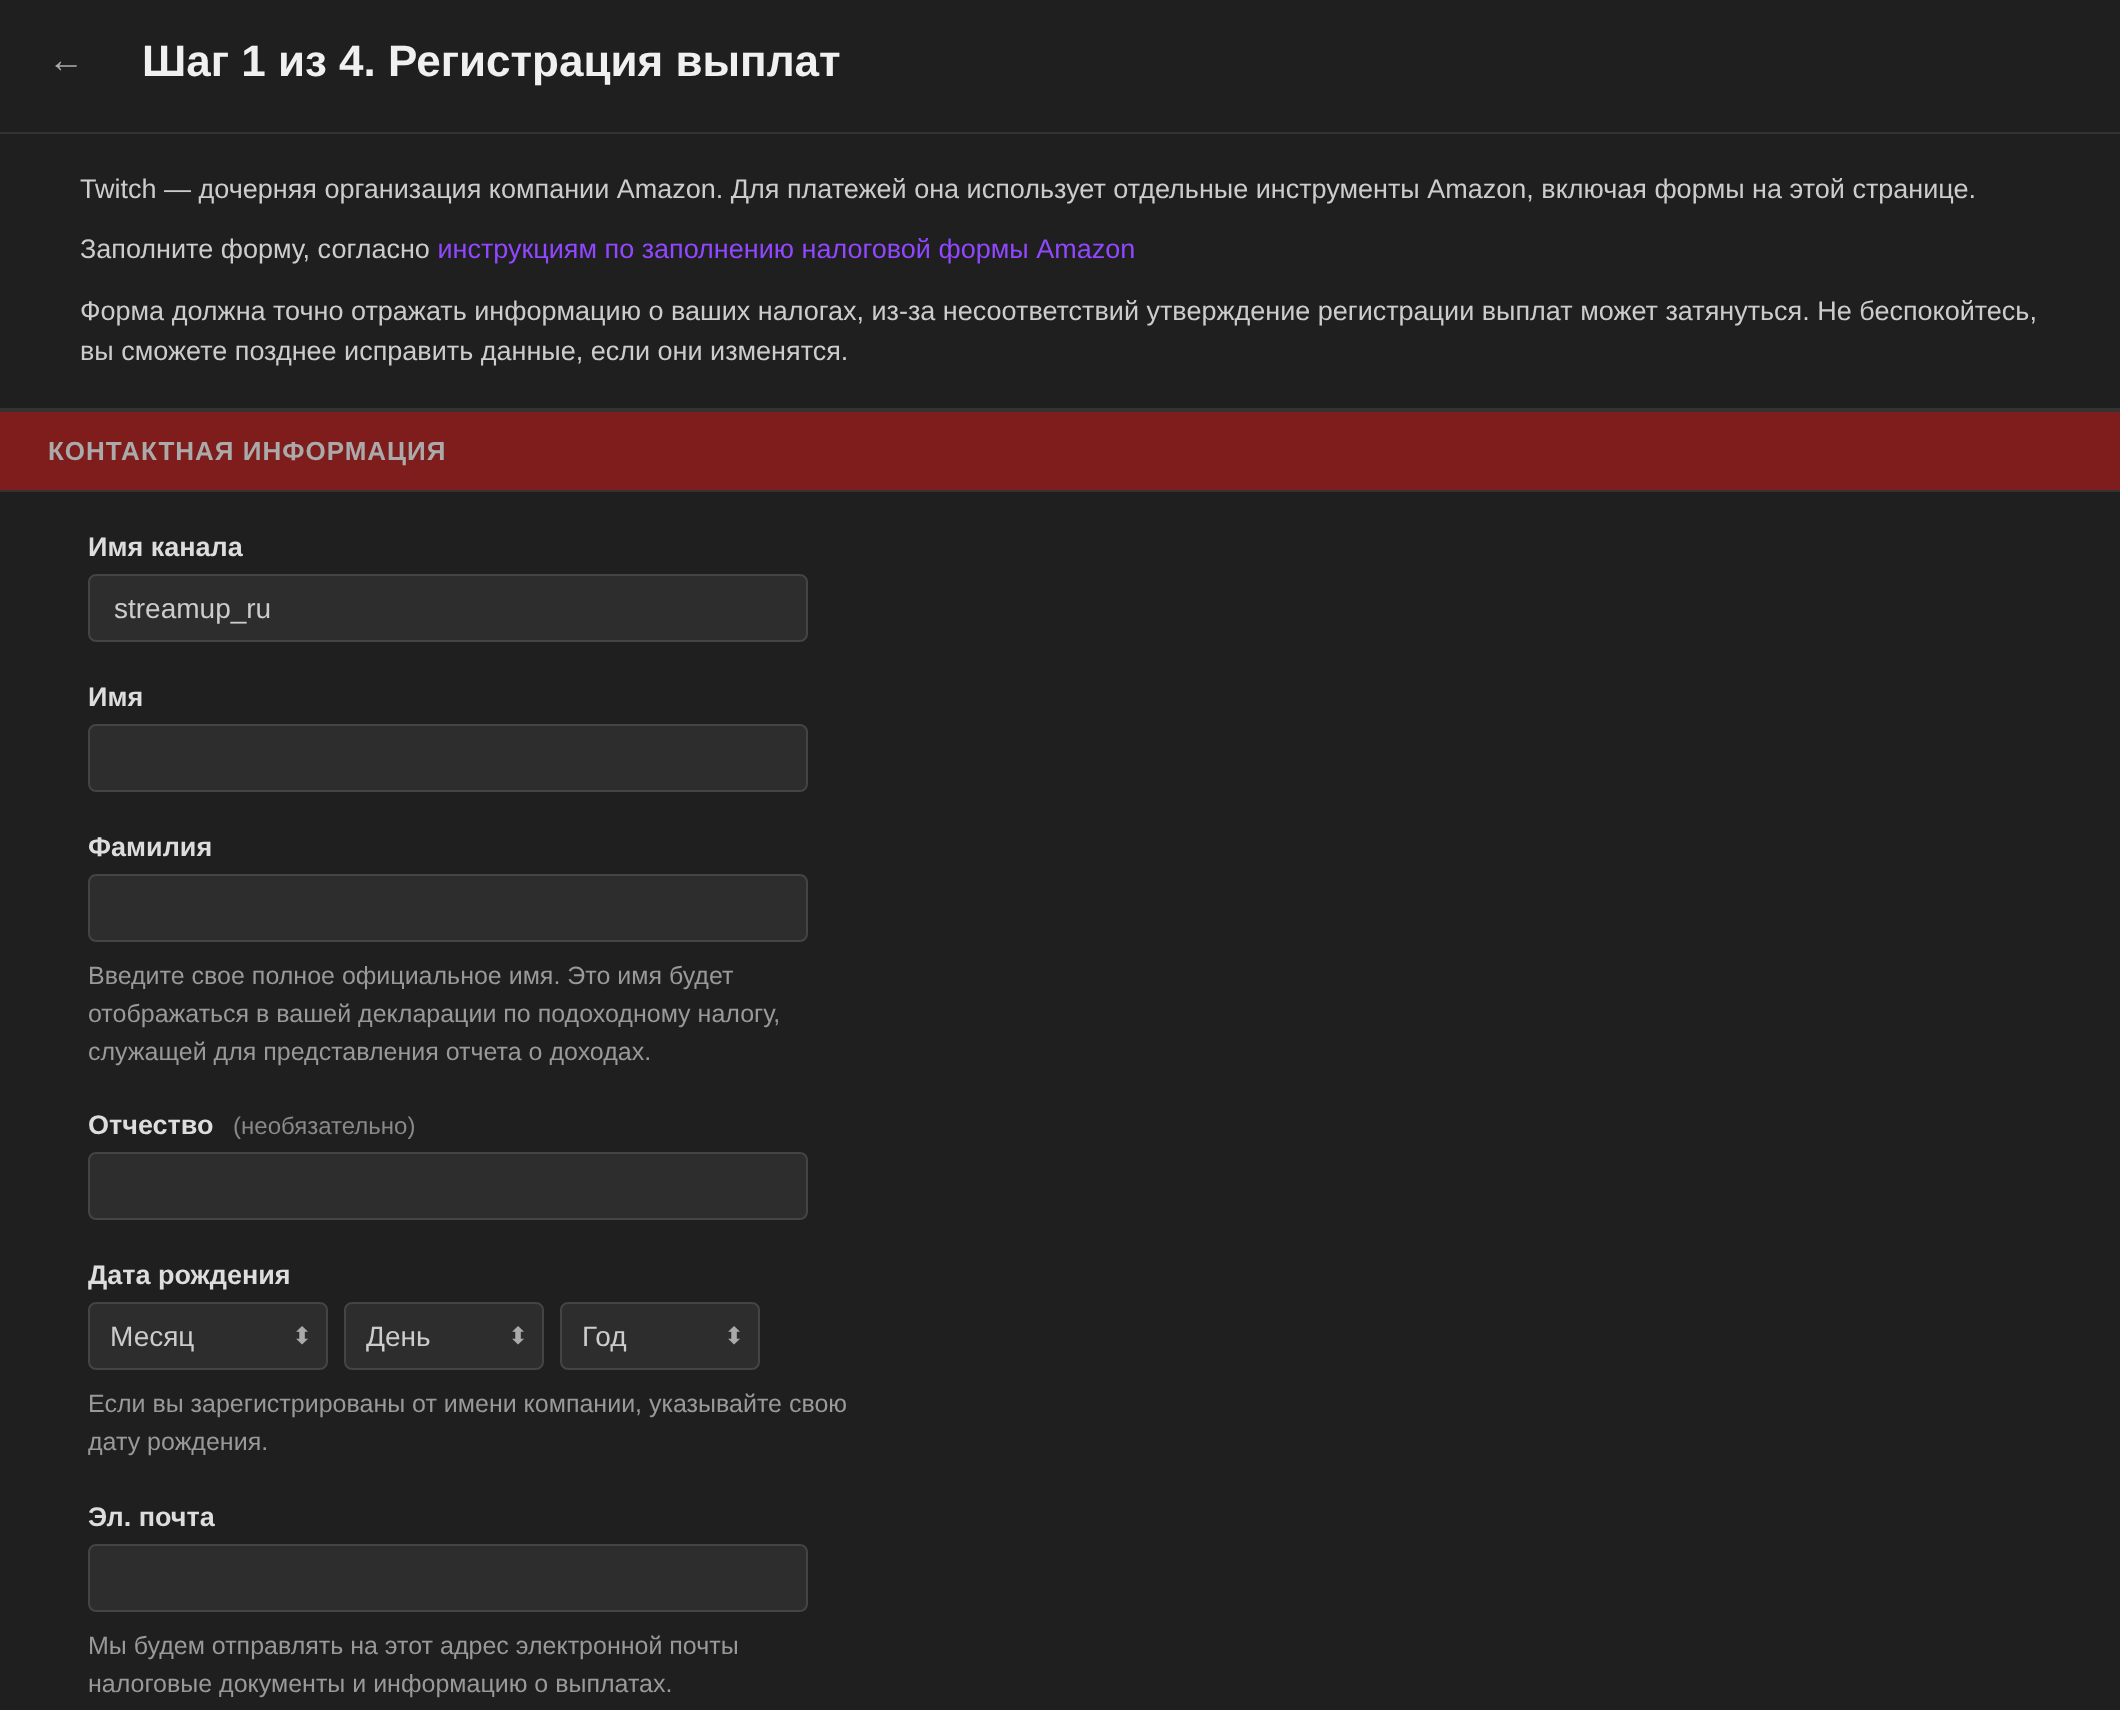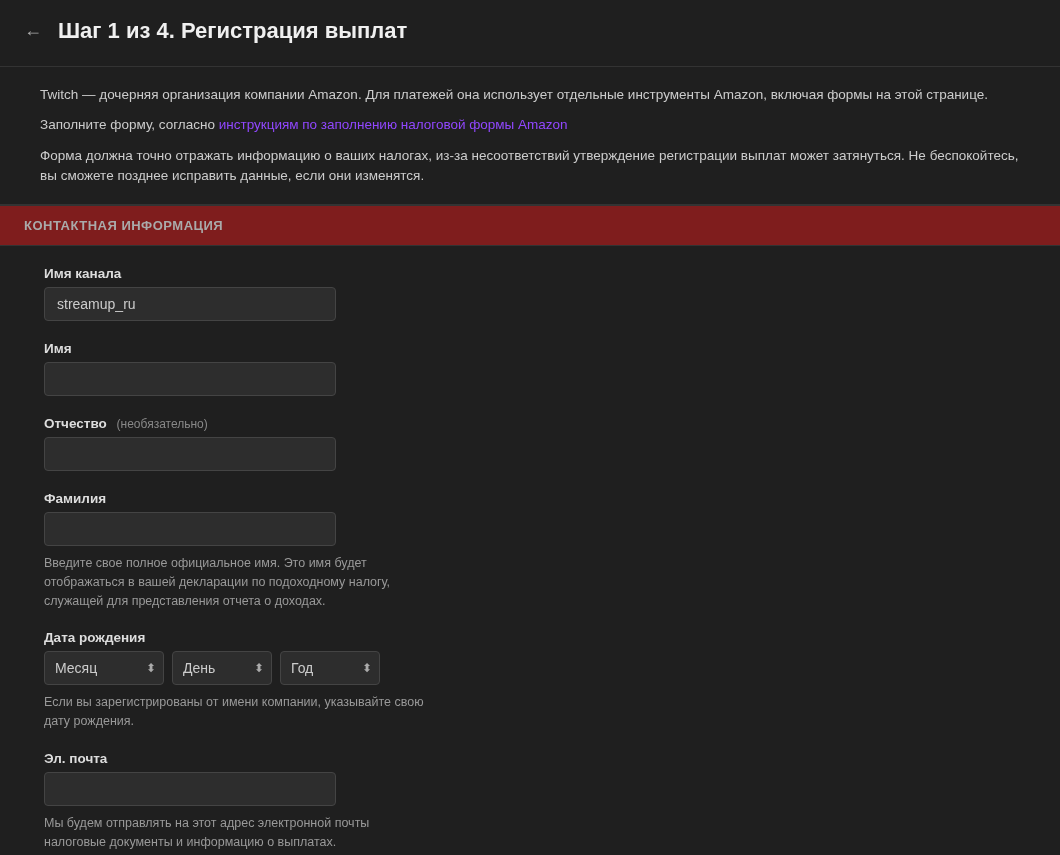"Шаг 1 из 4. Регистрация" .header-title { margin-left: none -> 13px }
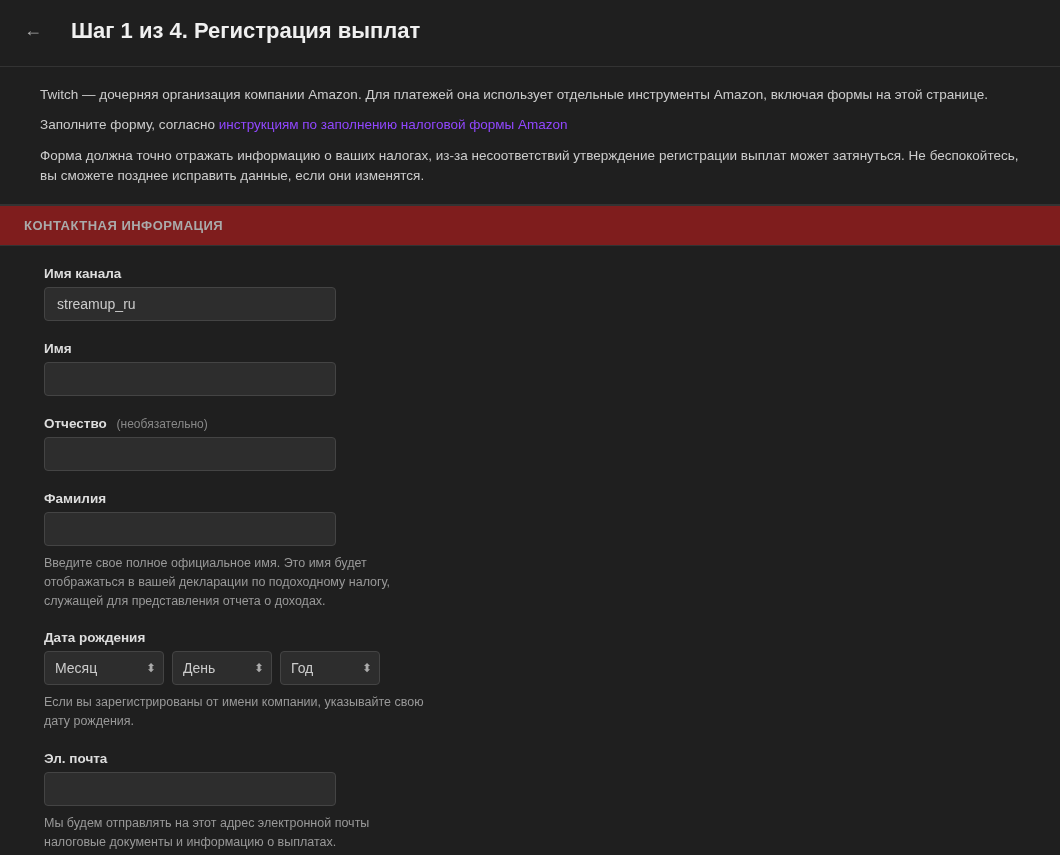"streamup_ru" .form-input { width: 292px -> 360px }
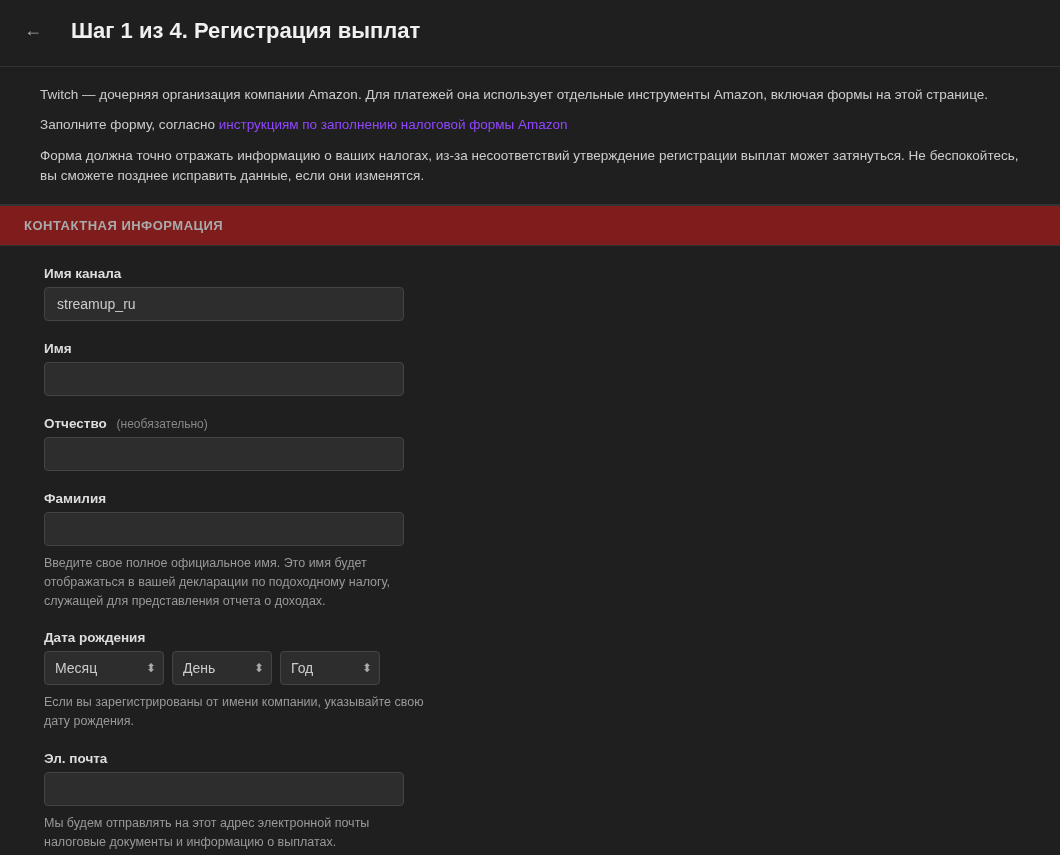"Отчество (необязательно)" div.form-group { order: before "Фамилия" -> after "Фамилия" }
